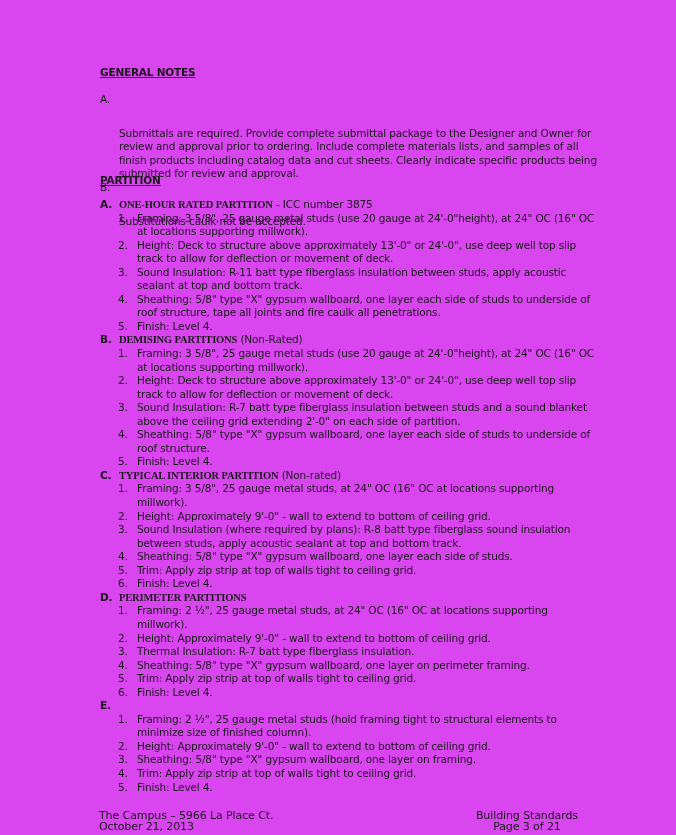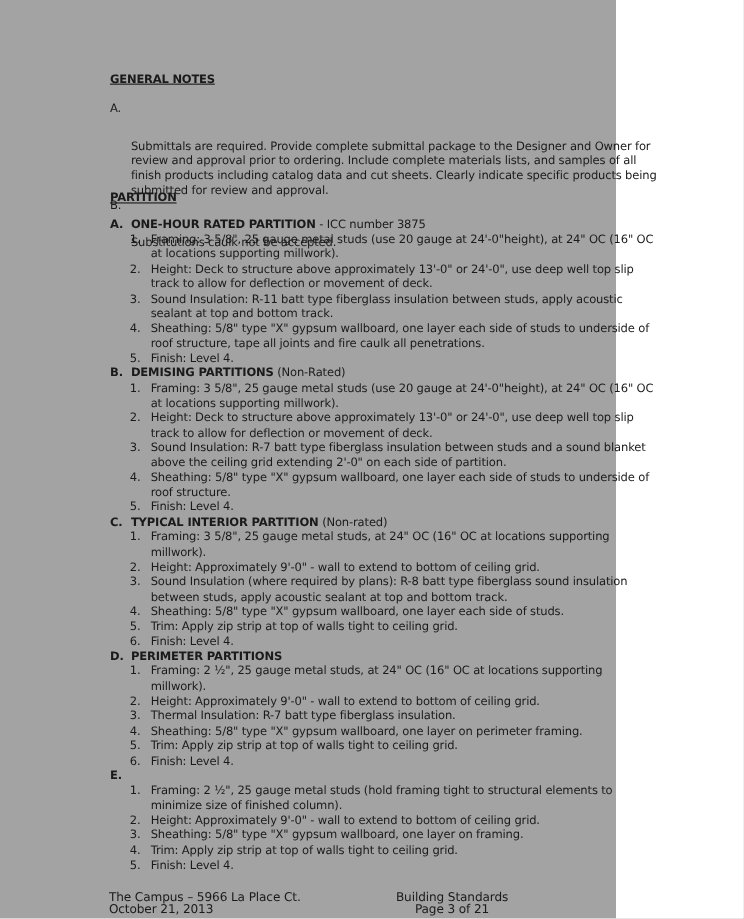"GENERAL NOTES" .page { background: #a3a3a3 -> #d946ef; width: 560px -> 676px }
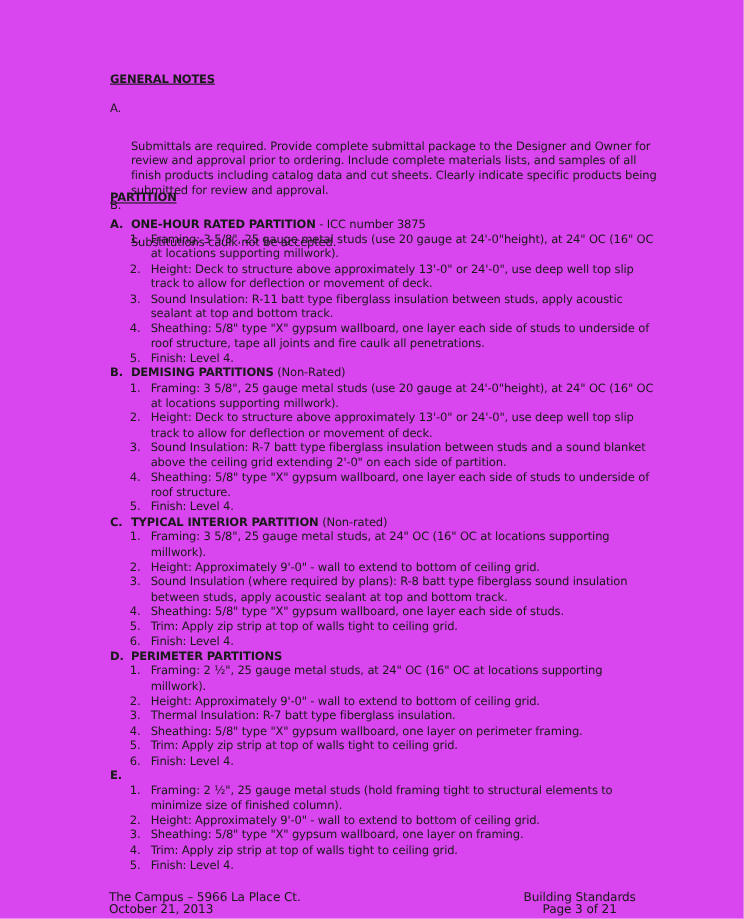"ONE-HOUR RATED PARTITION" .sec-title .t { font-family: none -> Liberation Serif, serif }
